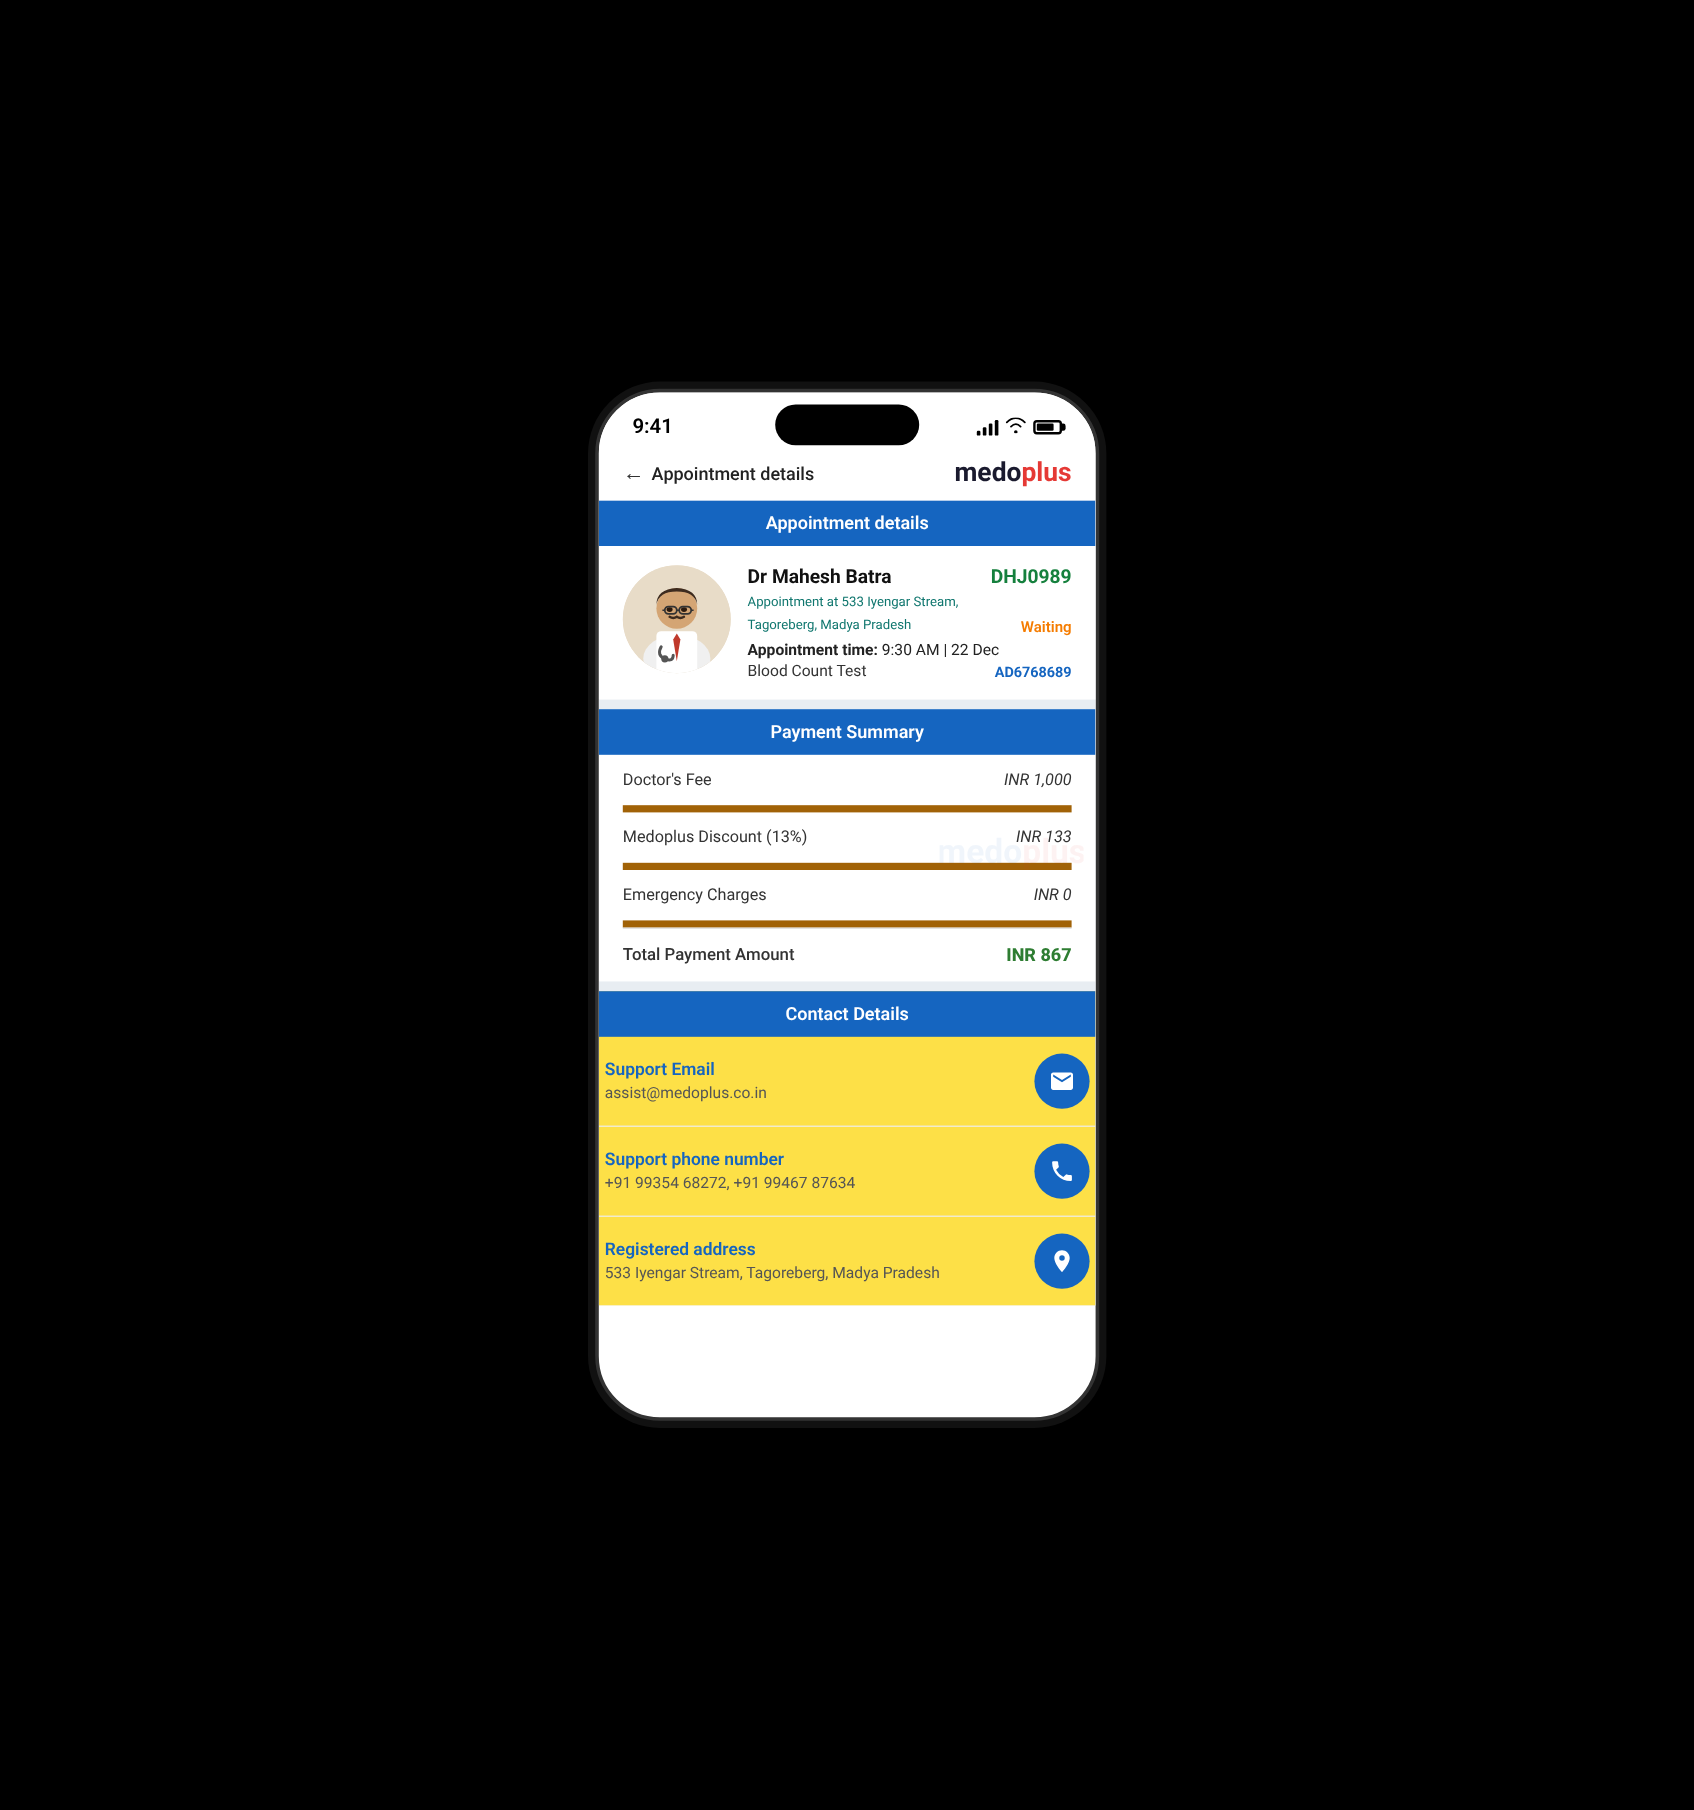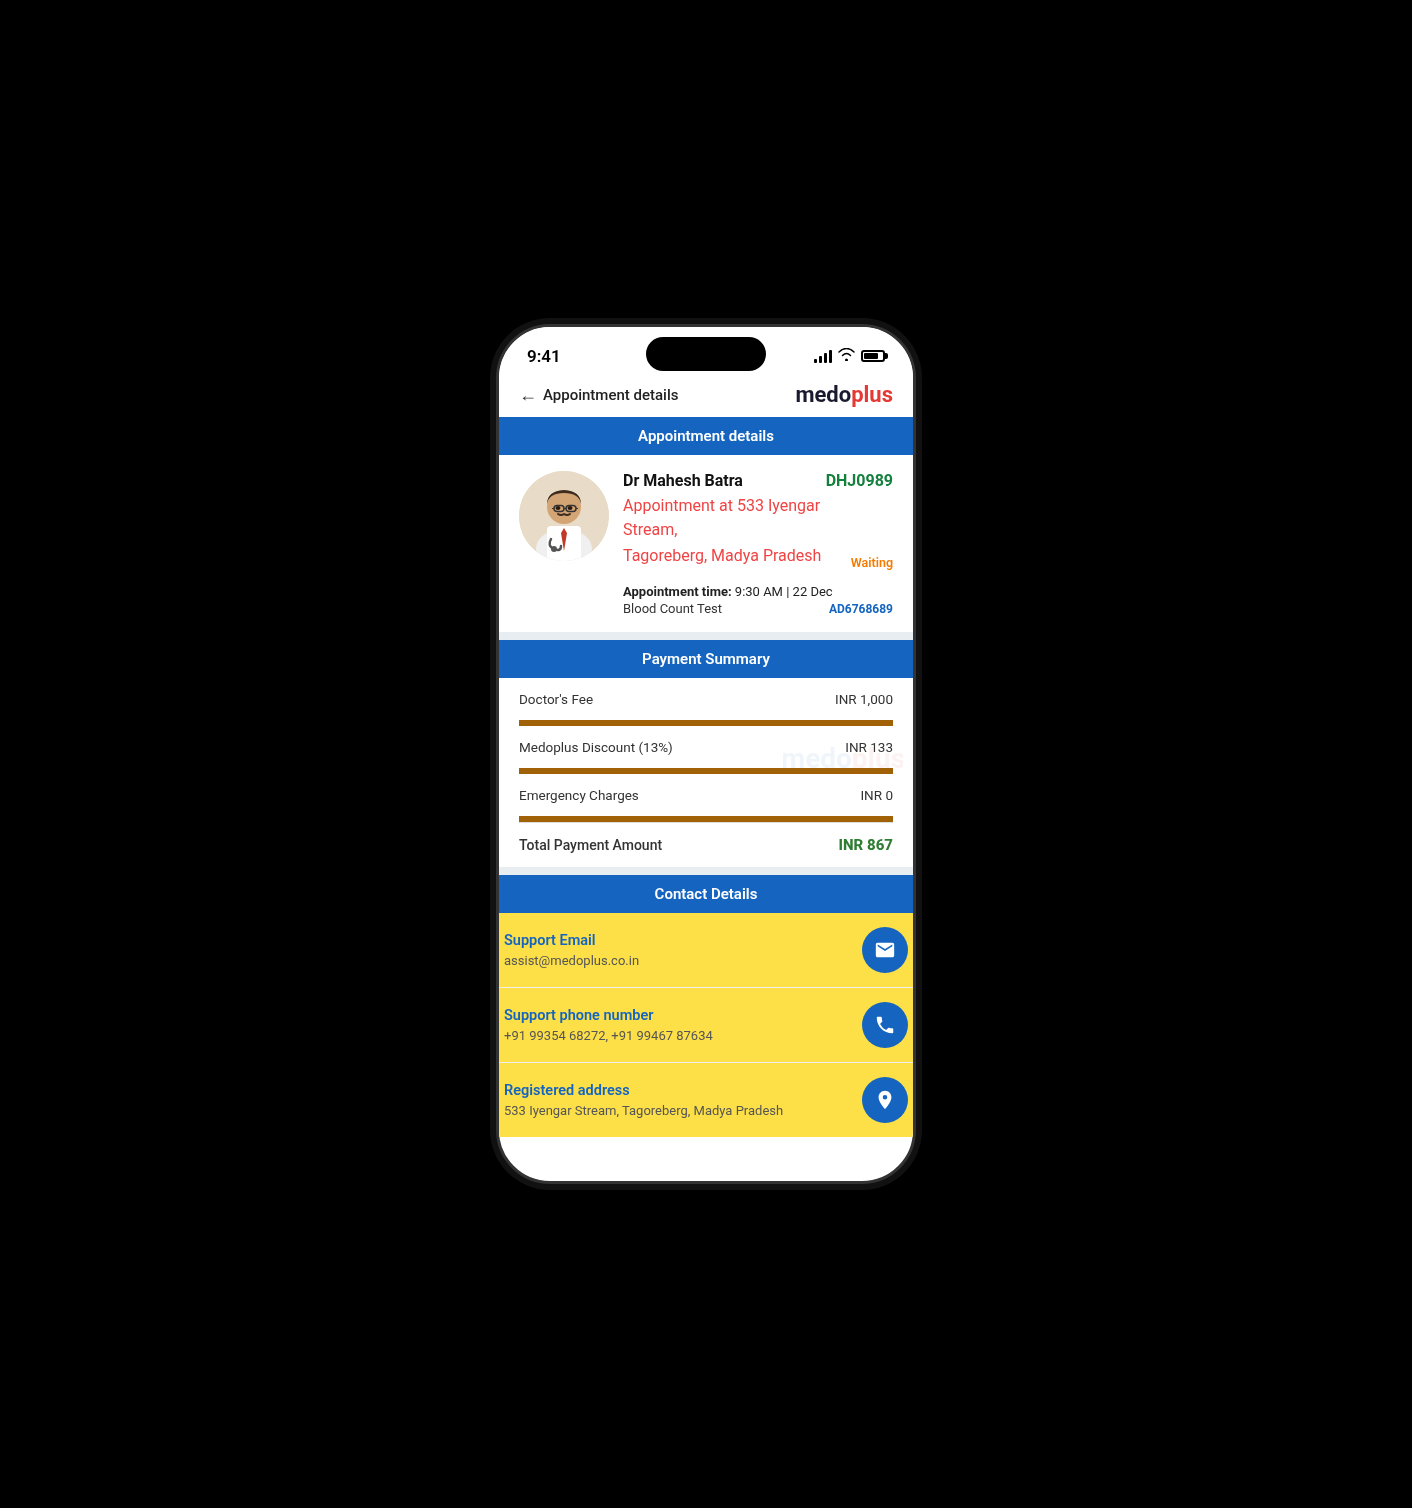"Appointment at 533 Iyengar Stream," .appointment-address { color: #ef4444 -> #0f766e; font-size: 16px -> 11px }
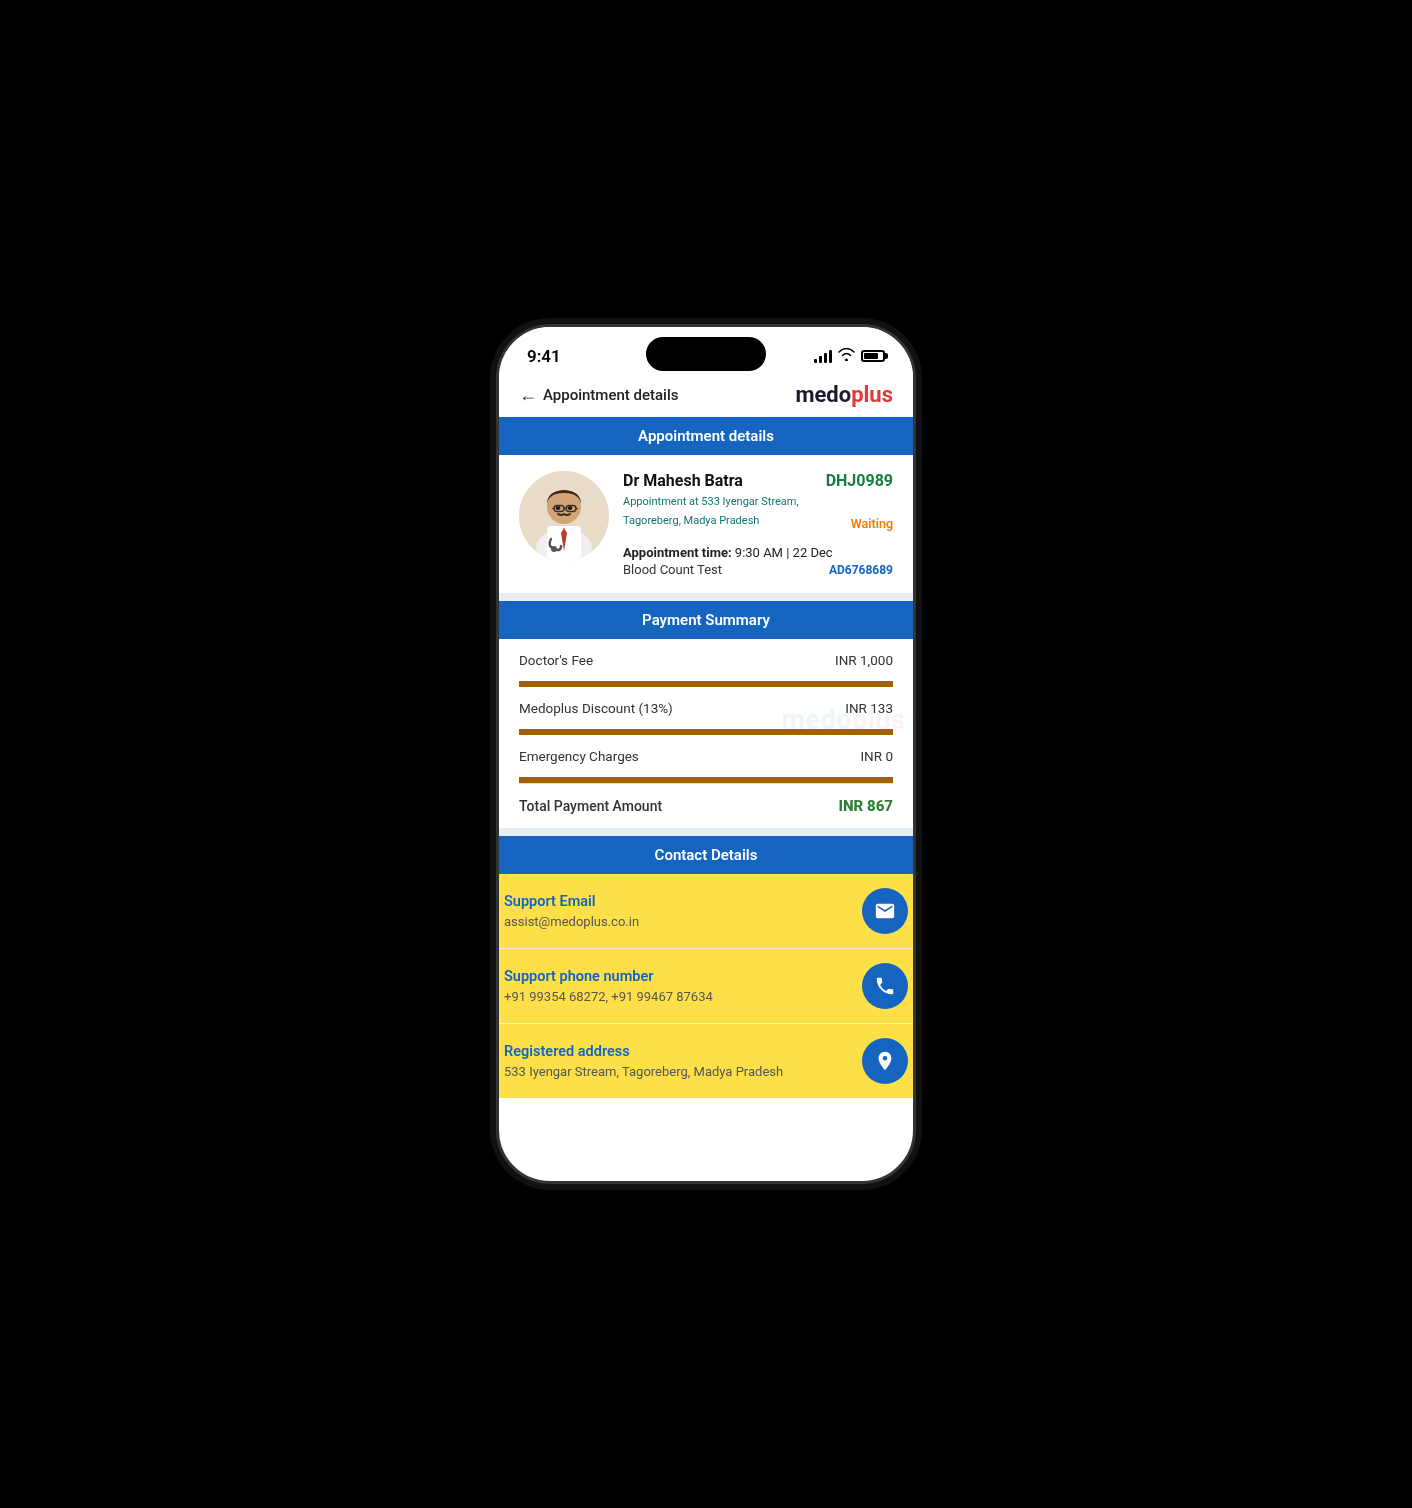"Appointment time: 9:30 AM |" .appointment-time { margin: 14px 0 2px 0 -> 4px 0 2px 0 }
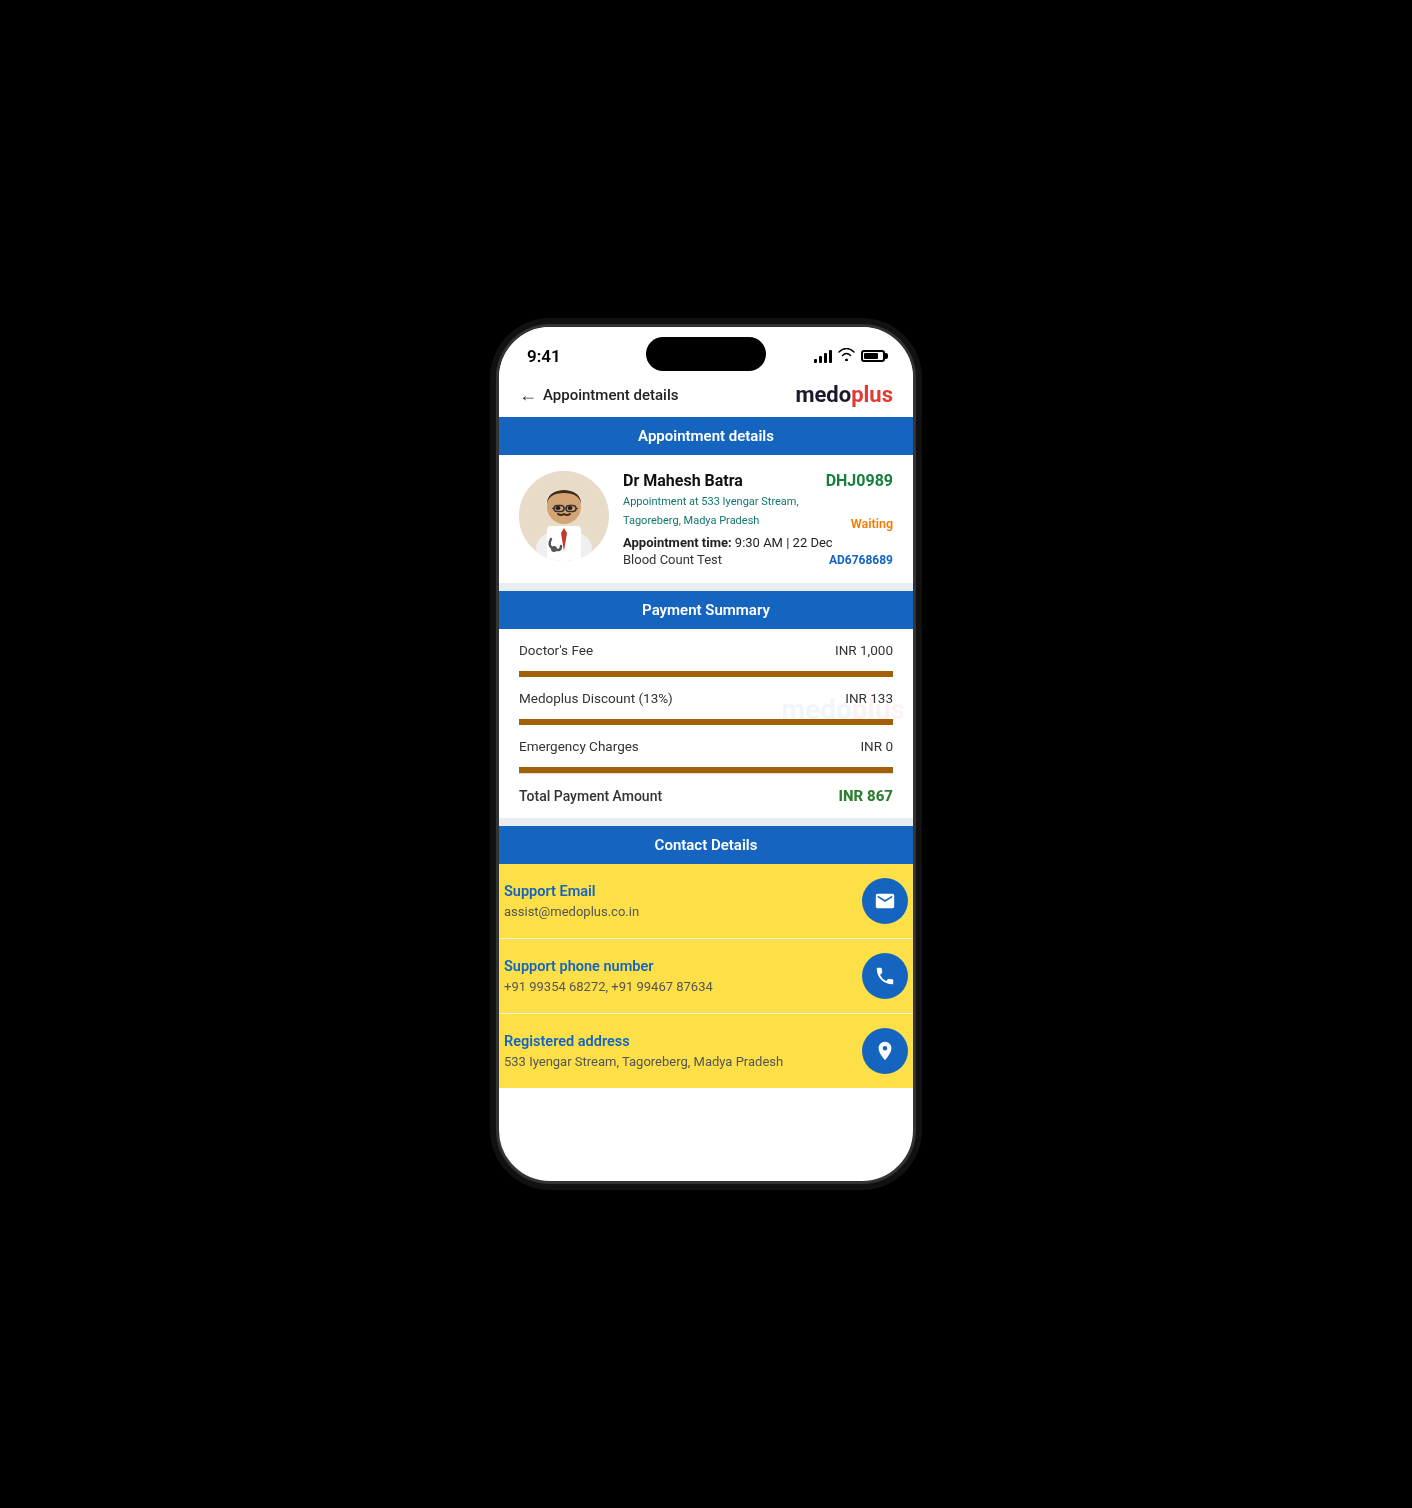"INR 1,000" .payment-amount { font-style: none -> italic }
